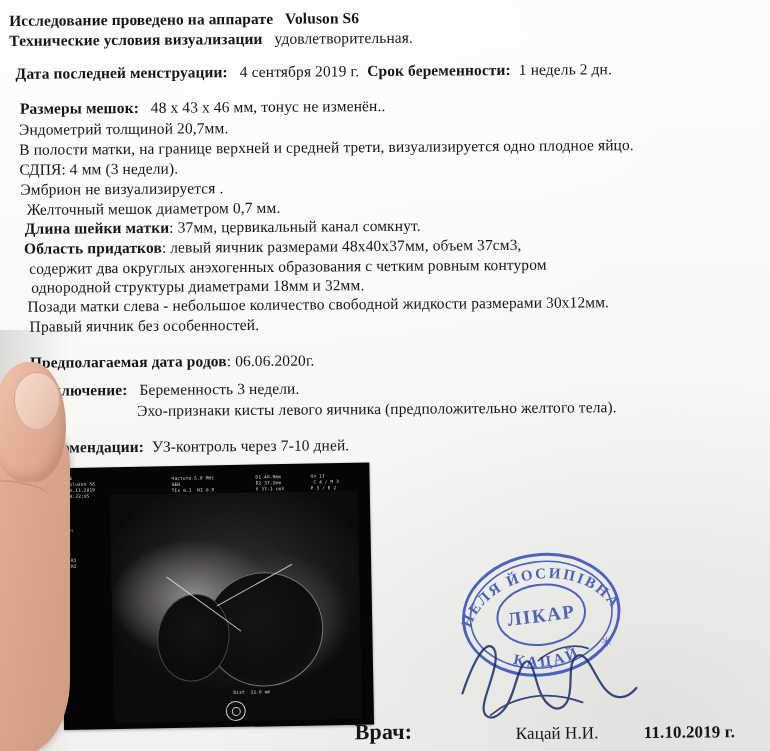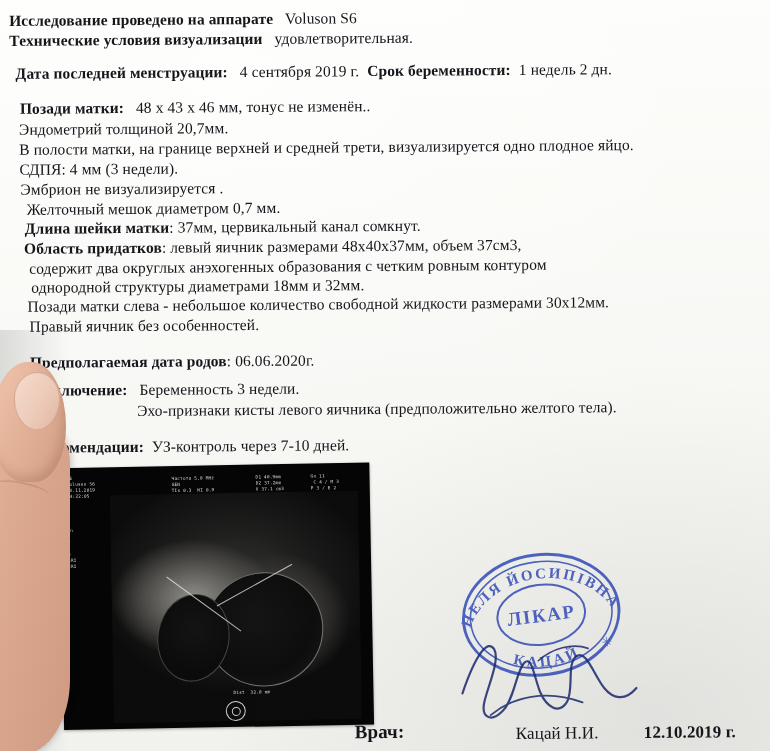"Voluson S6" span { font-weight: normal -> bold }
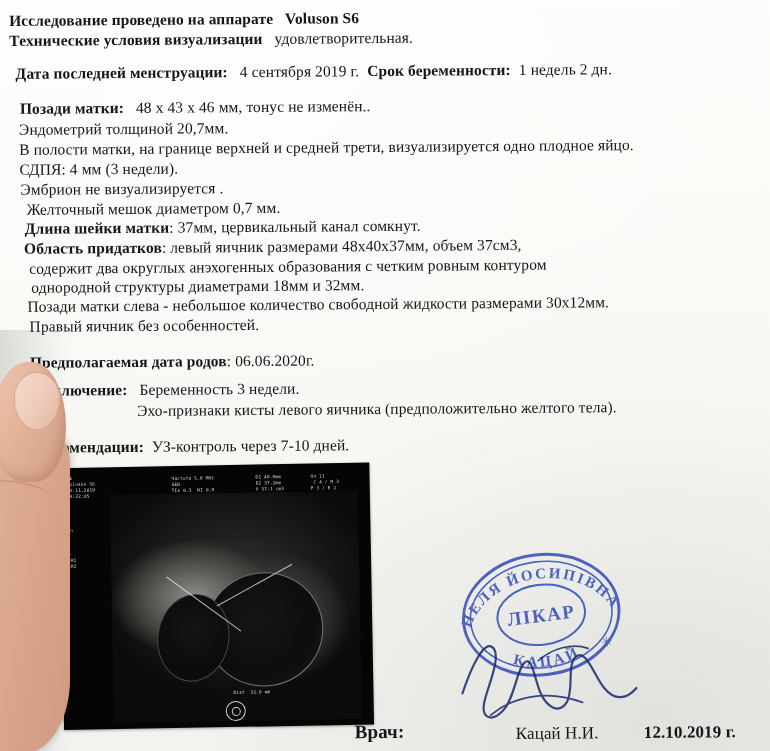"Позади матки:" span.b { text: Позади матки -> Размеры мешок }
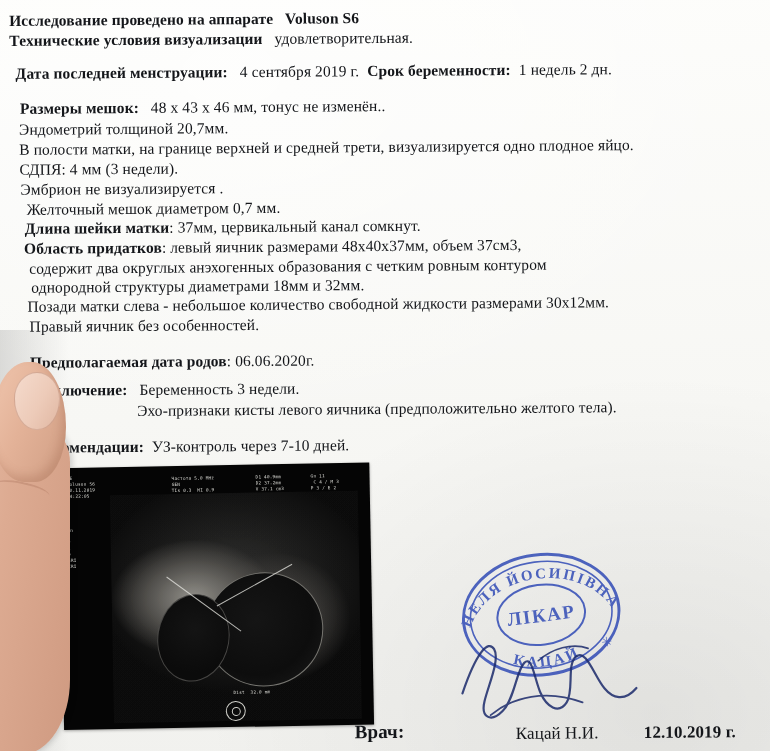"Врач:" #doc-label { font-size: 19px -> 22px }
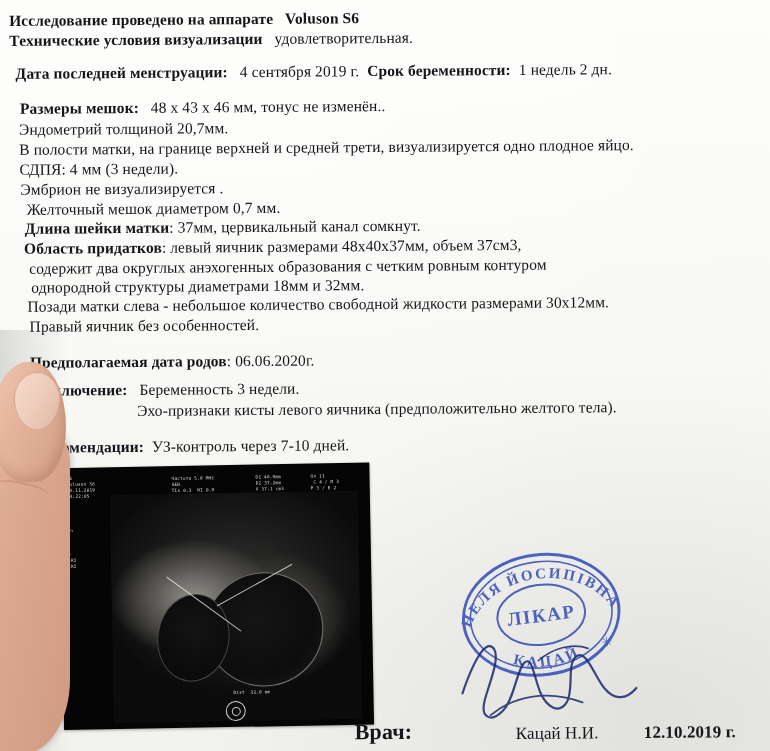"12.10.2019 г." div.ln { text: 12.10.2019 -> 11.10.2019 }
